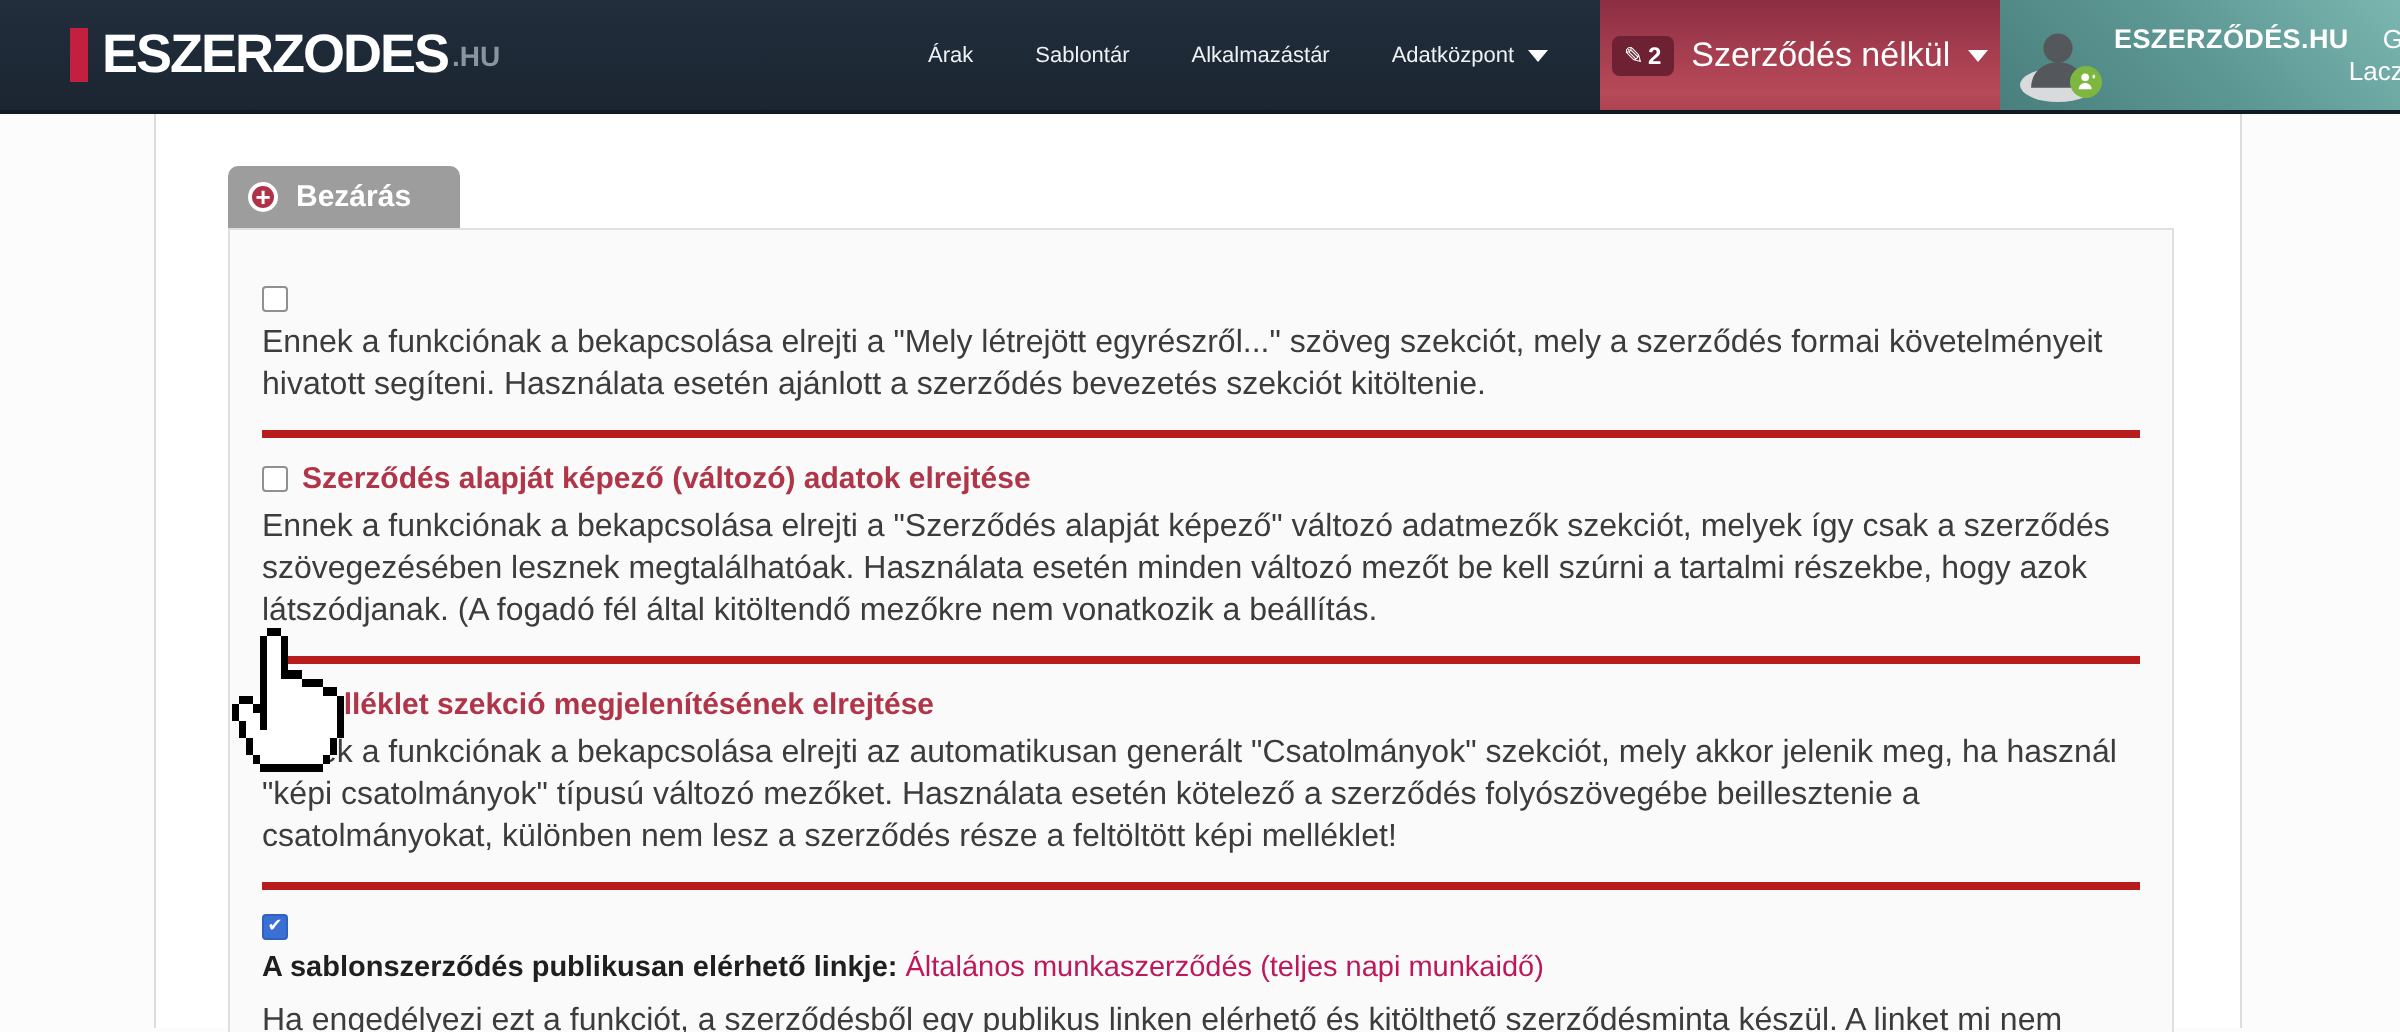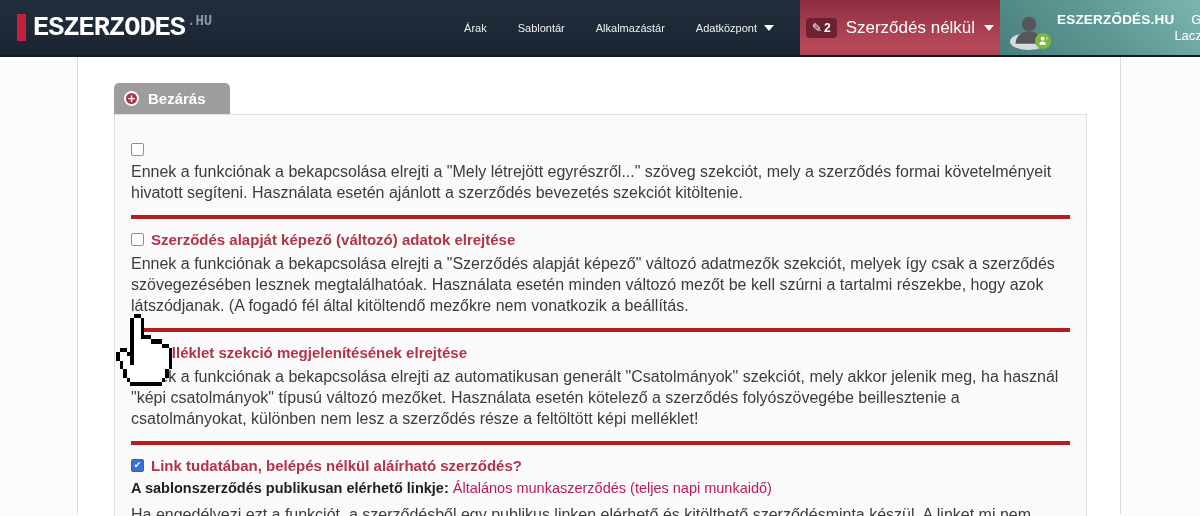"ESZERZODES" .logo { align-items: flex-start -> center; font-family: Liberation Mono, monospace -> none; padding-left: 17px -> 35px }
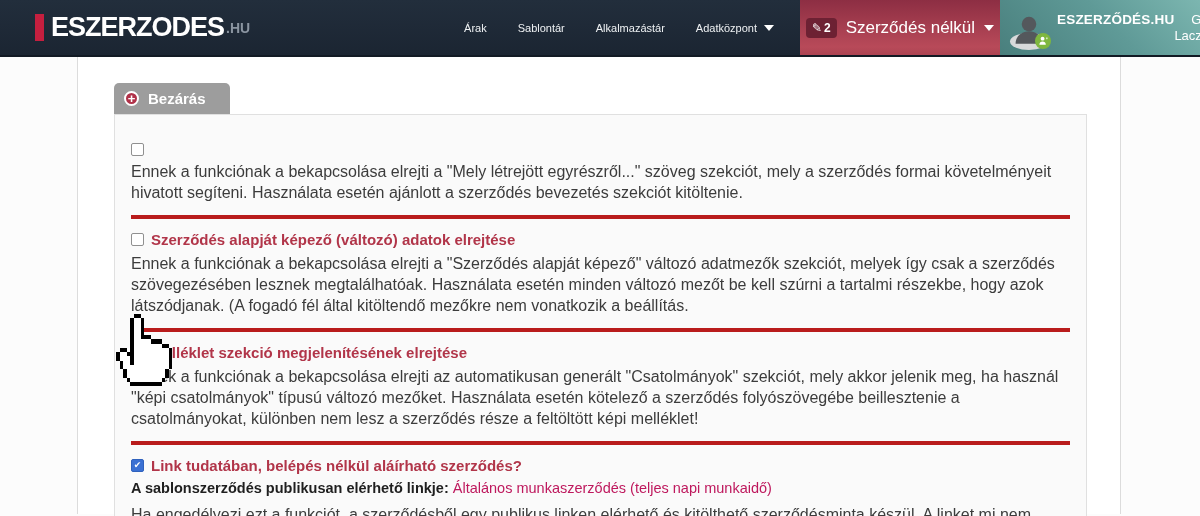"Link tudatában, belépés nélkül aláírható" span { html: <span>Link tudatában, belépés nélkül aláírható szerződés?</span> -> none }
